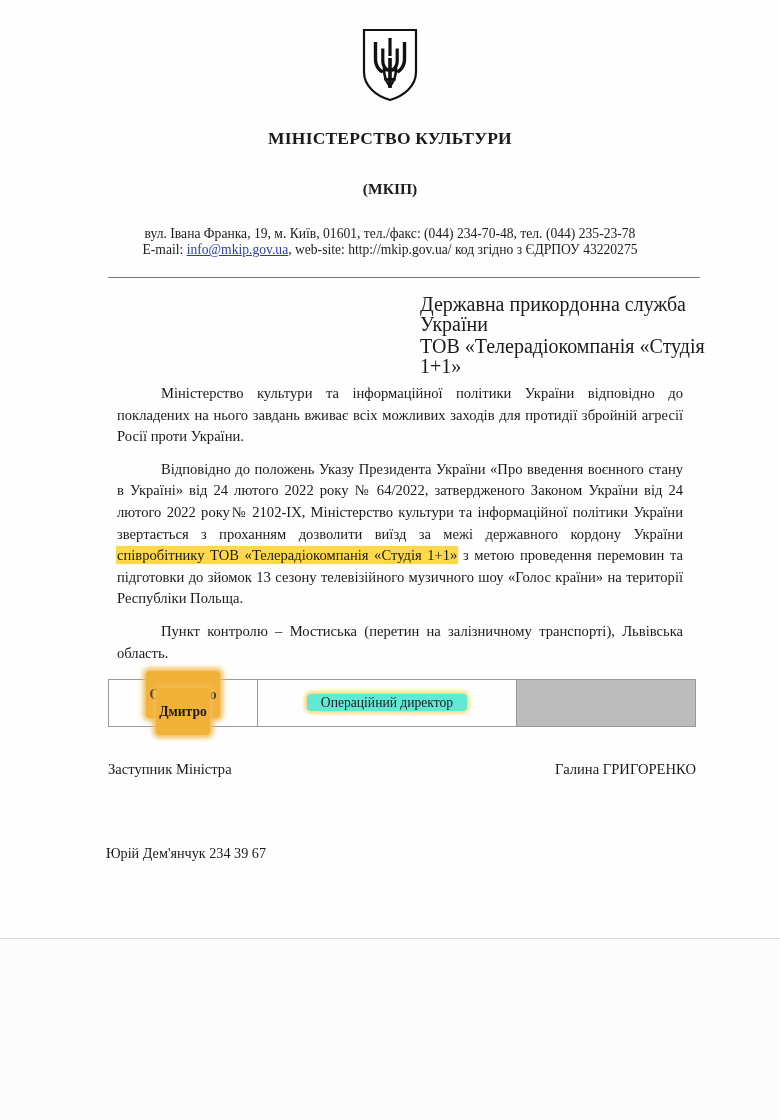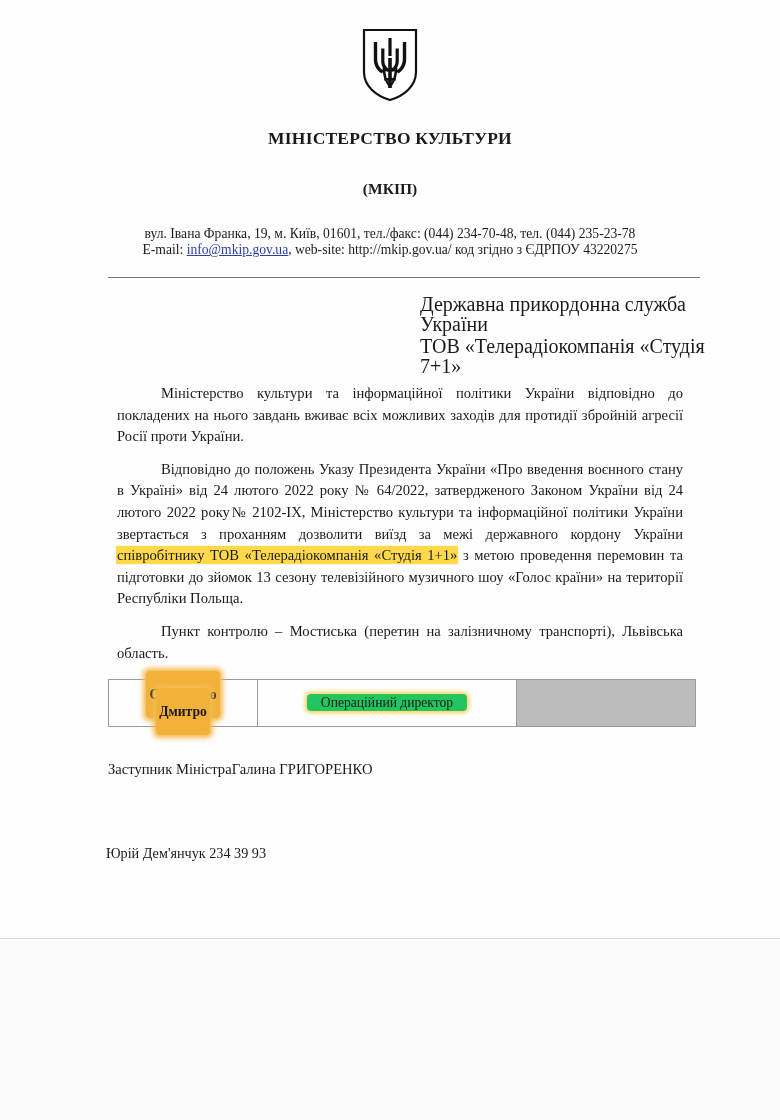"ТОВ «Телерадіокомпанія «Студія 7+1»" div.addressee { text: 7+1 -> 1+1 }
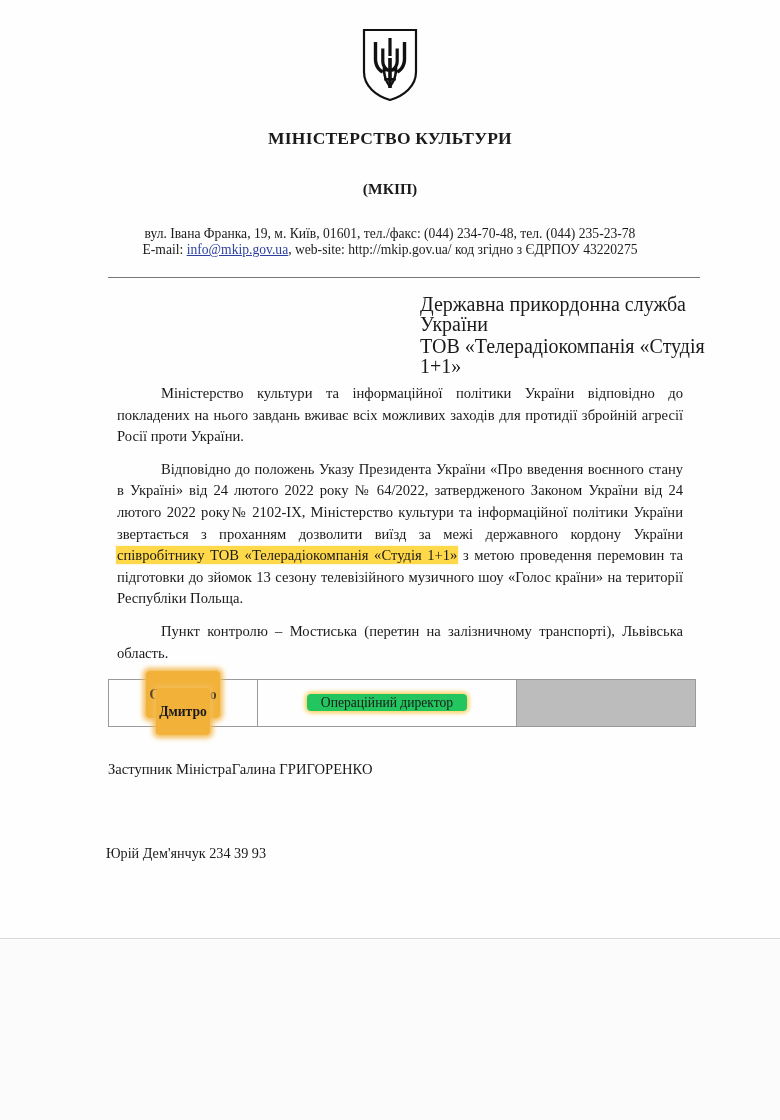"Операційний директор" .cell-role .hl-amber { background: #22c55e -> #5eead4 }
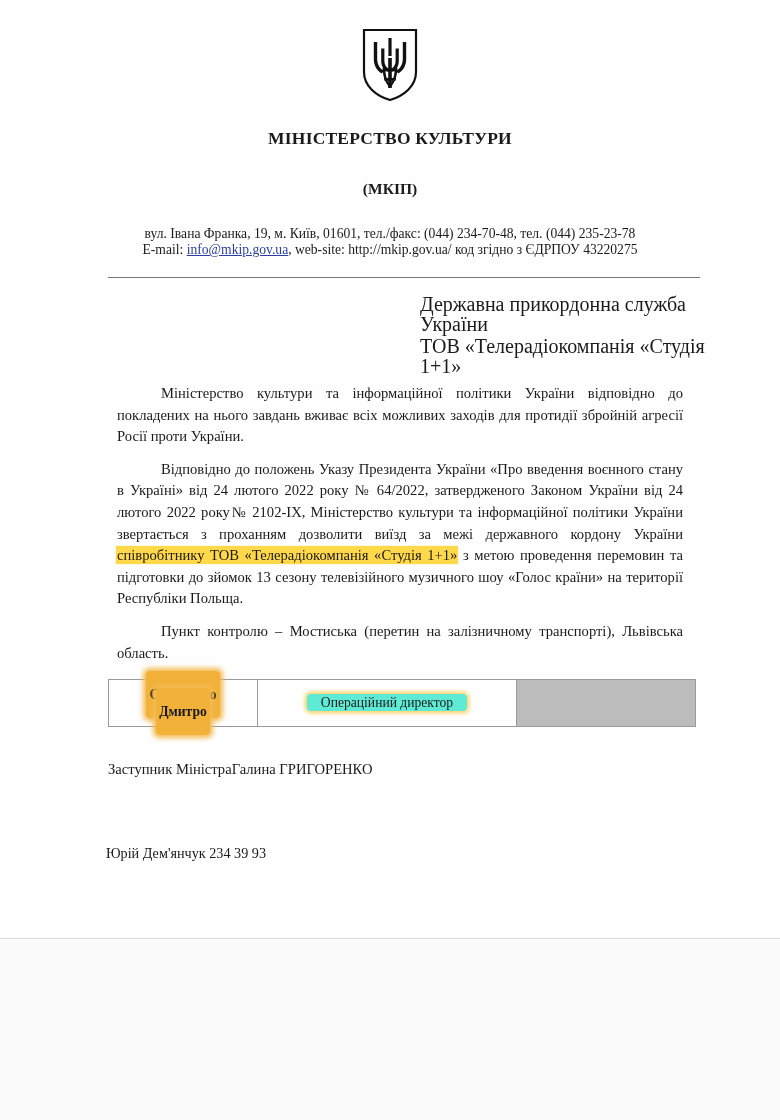"Заступник Міністра" .signoff { justify-content: none -> space-between }
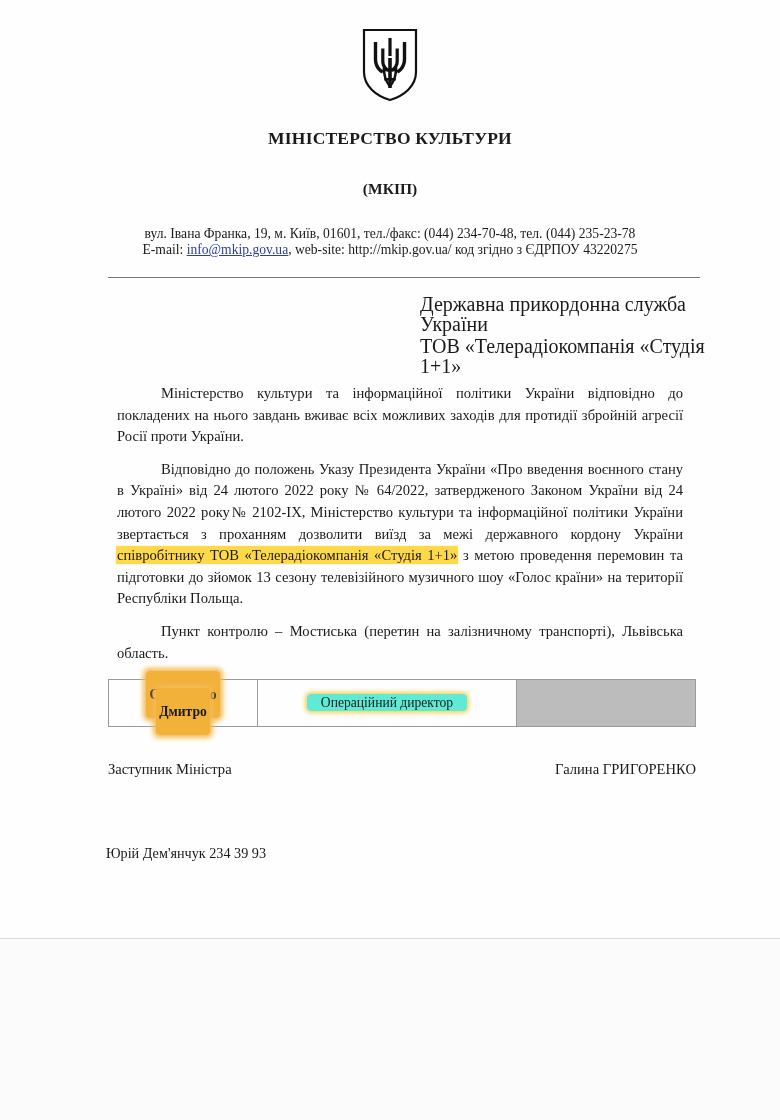"Юрій Дем'янчук 234 39 93" div.contact-person { text: 93 -> 67 }
